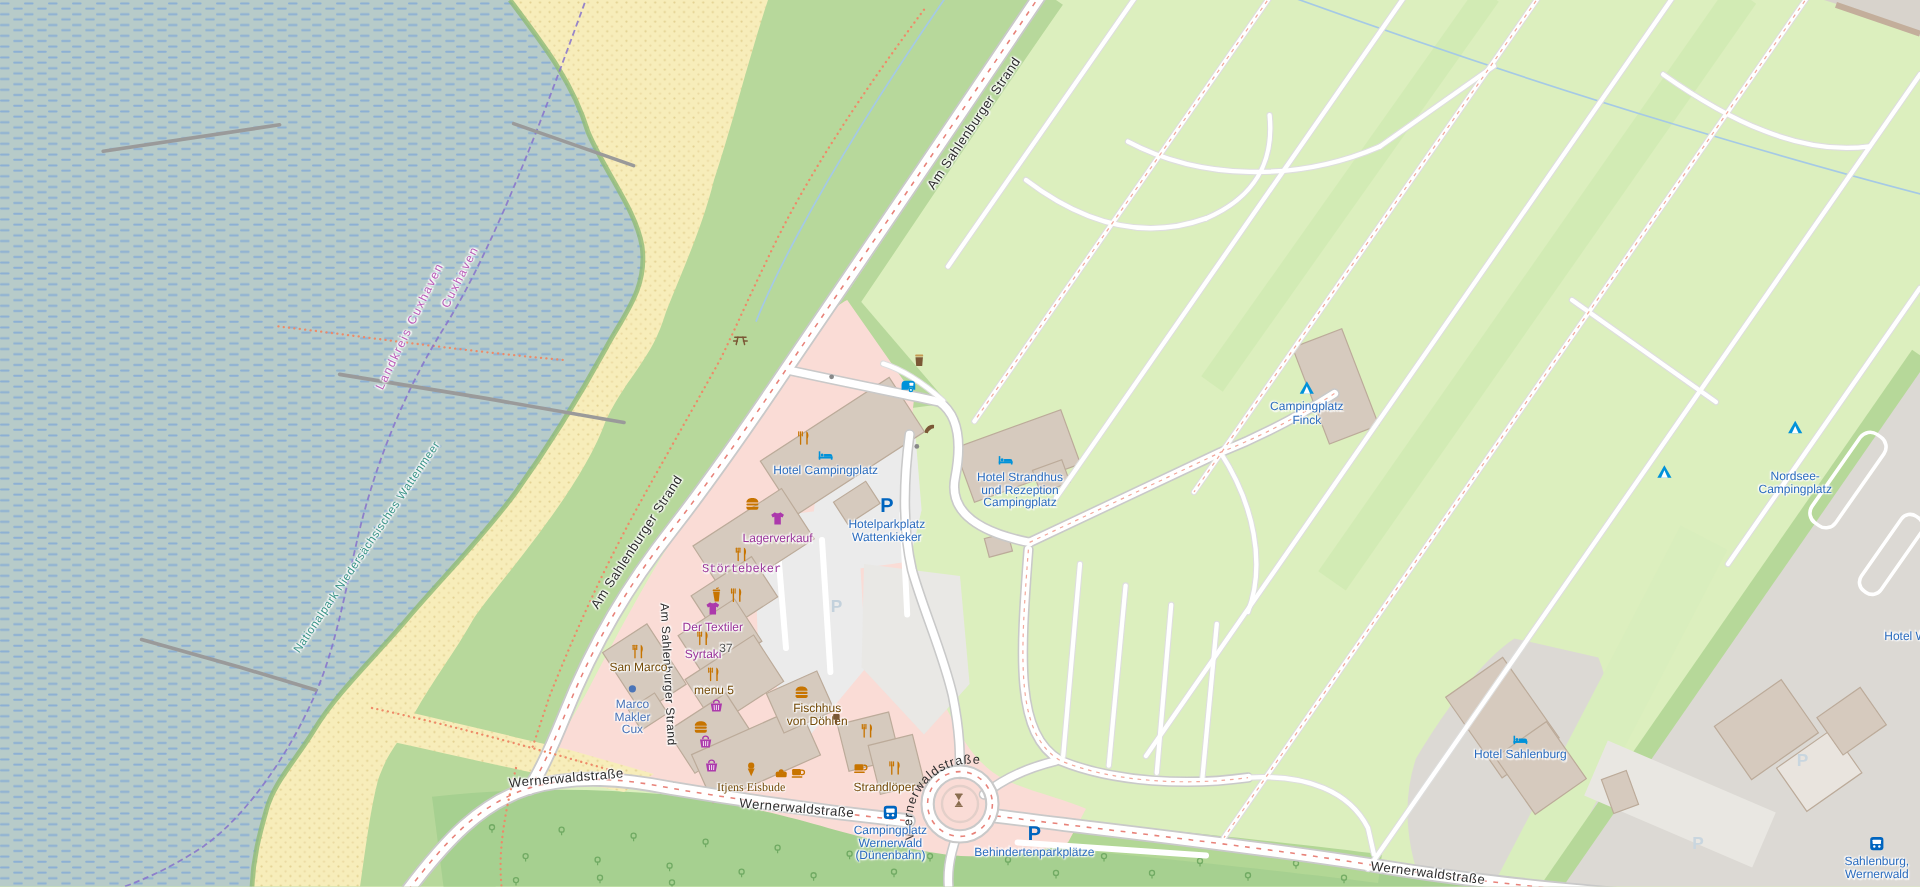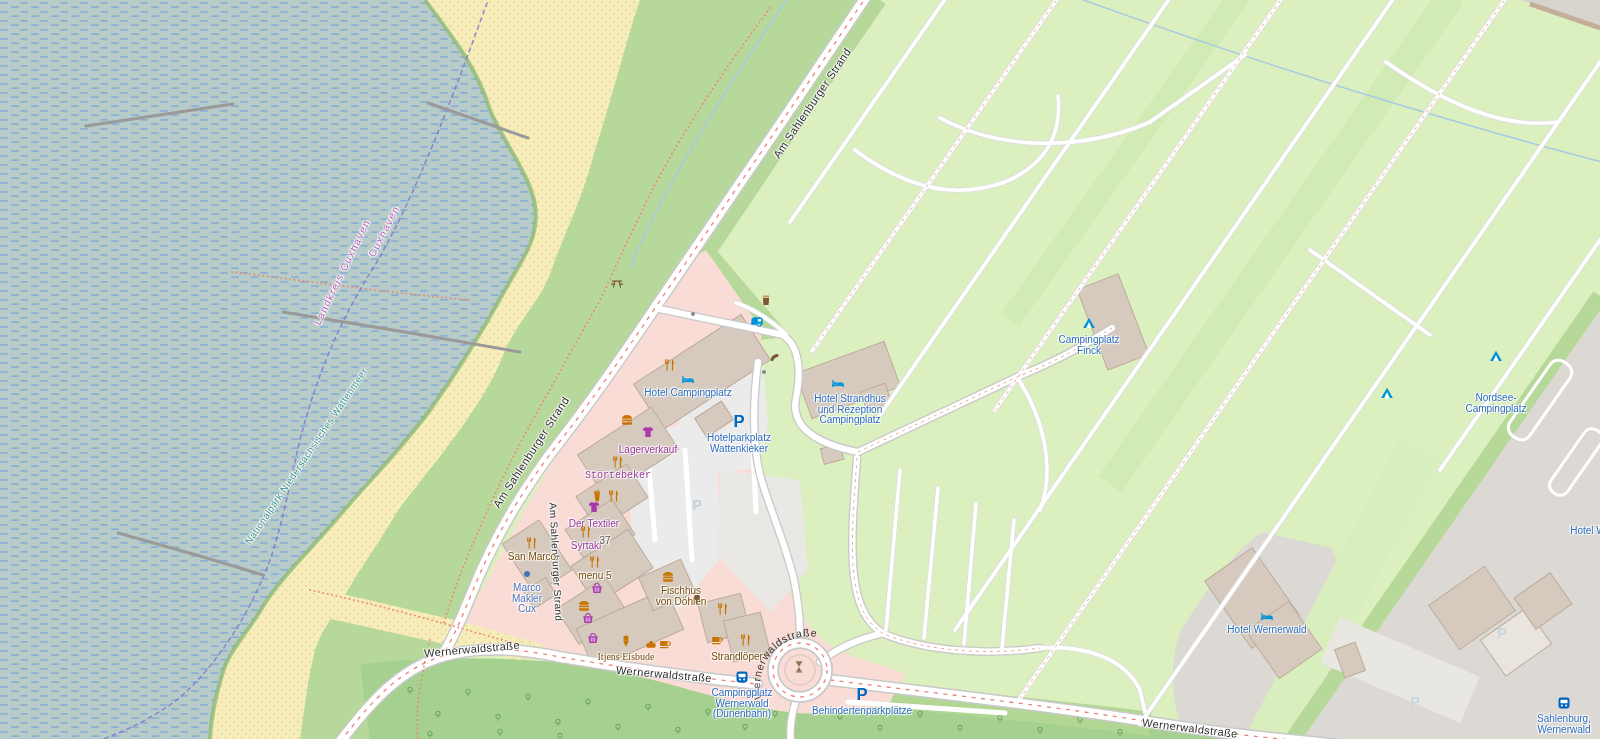"Hotel Wernerwald" div { text: Wernerwald -> Sahlenburg }
